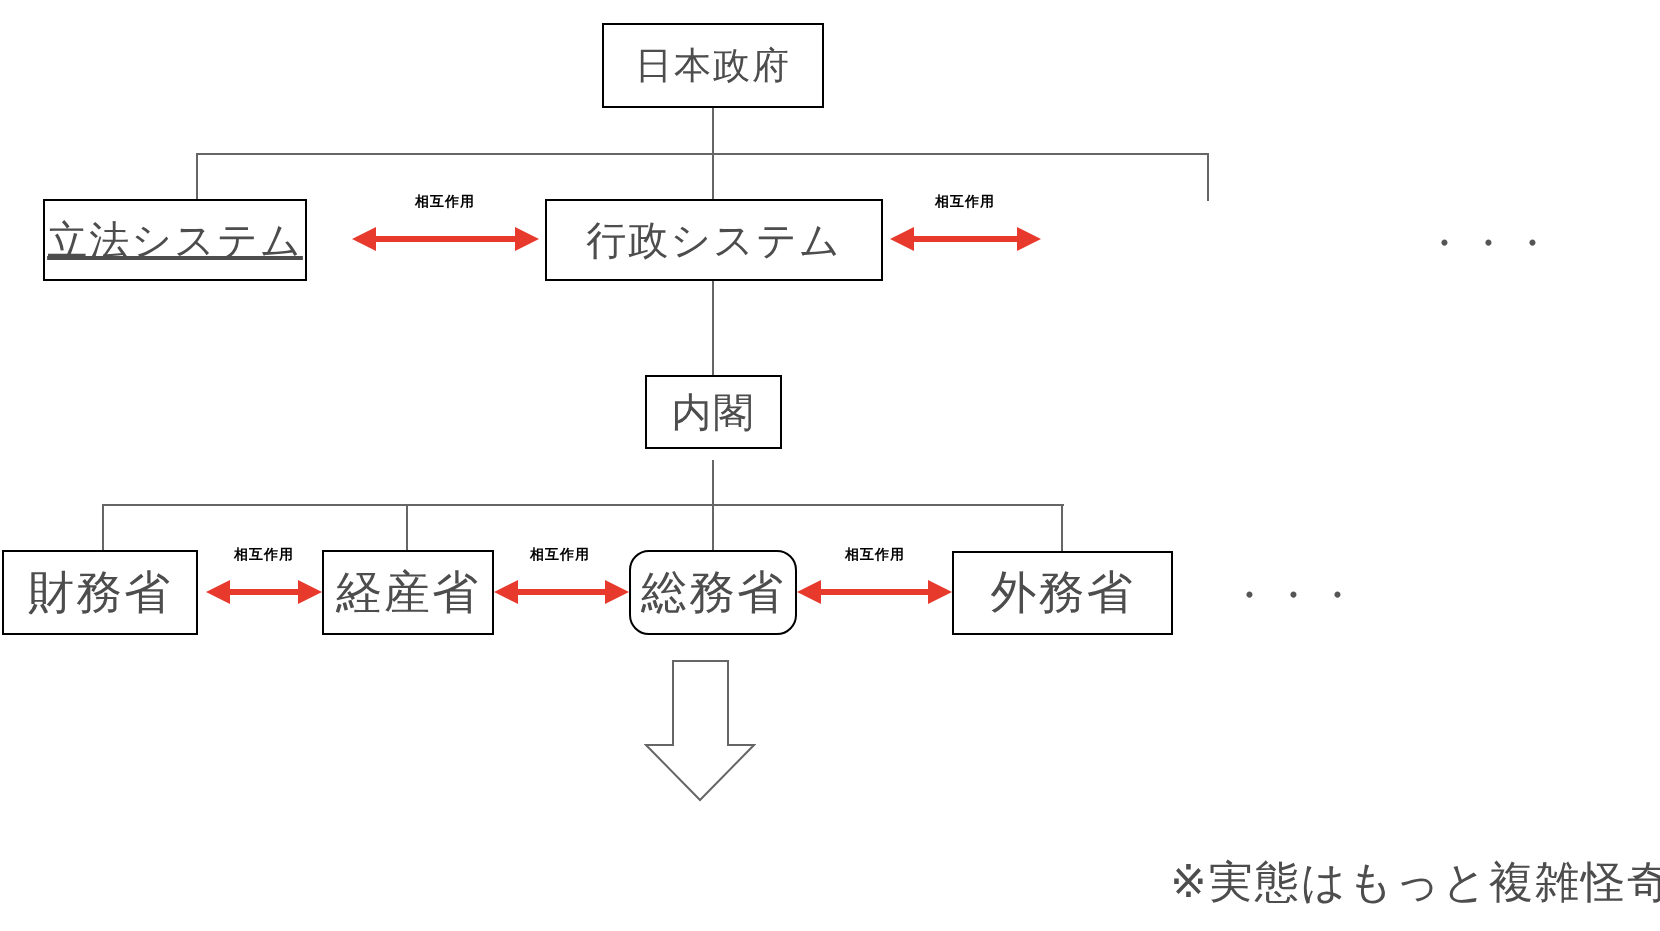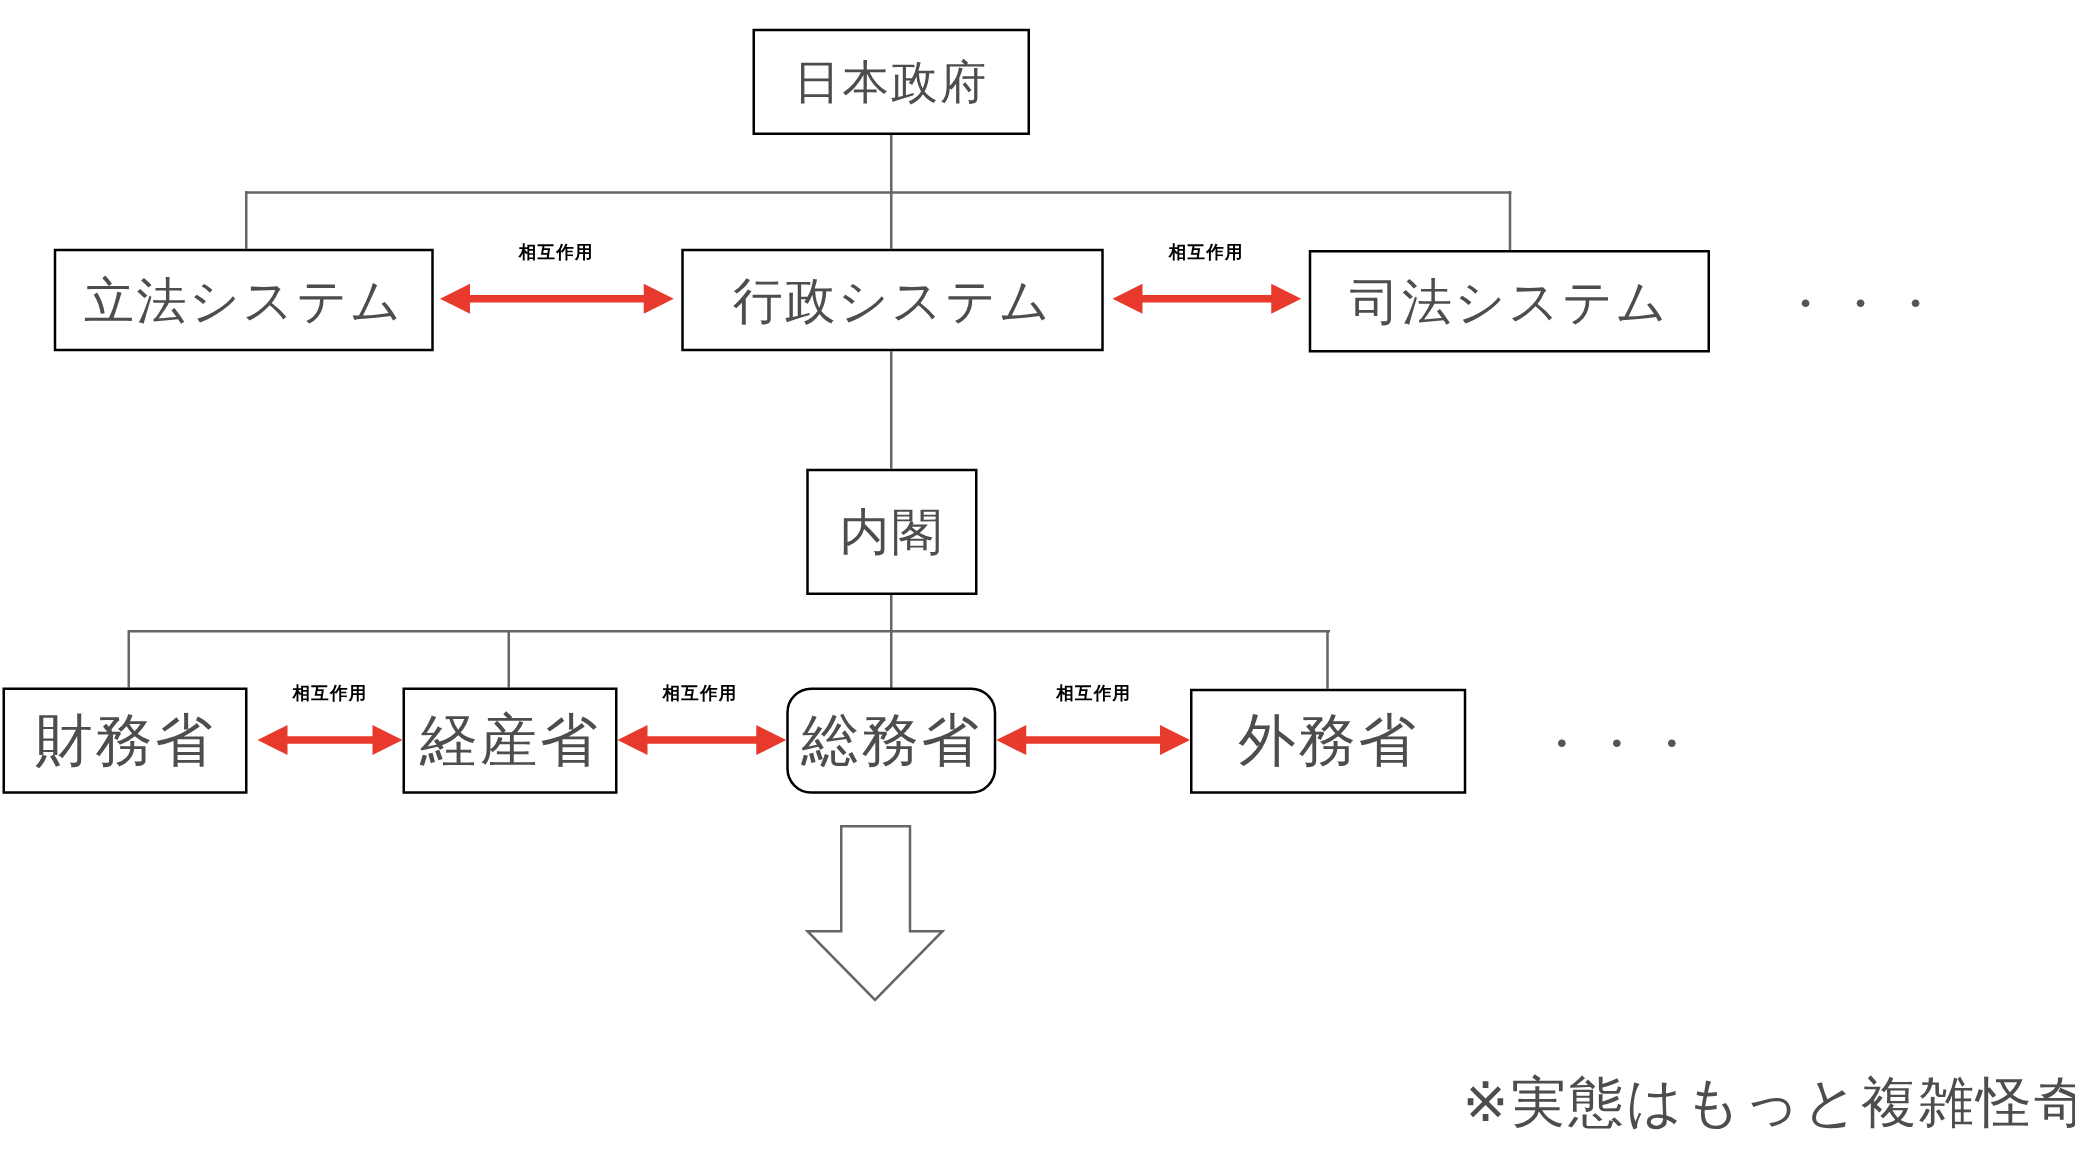"立法システム" div.node { text-decoration: none -> underline; width: 304px -> 264px }
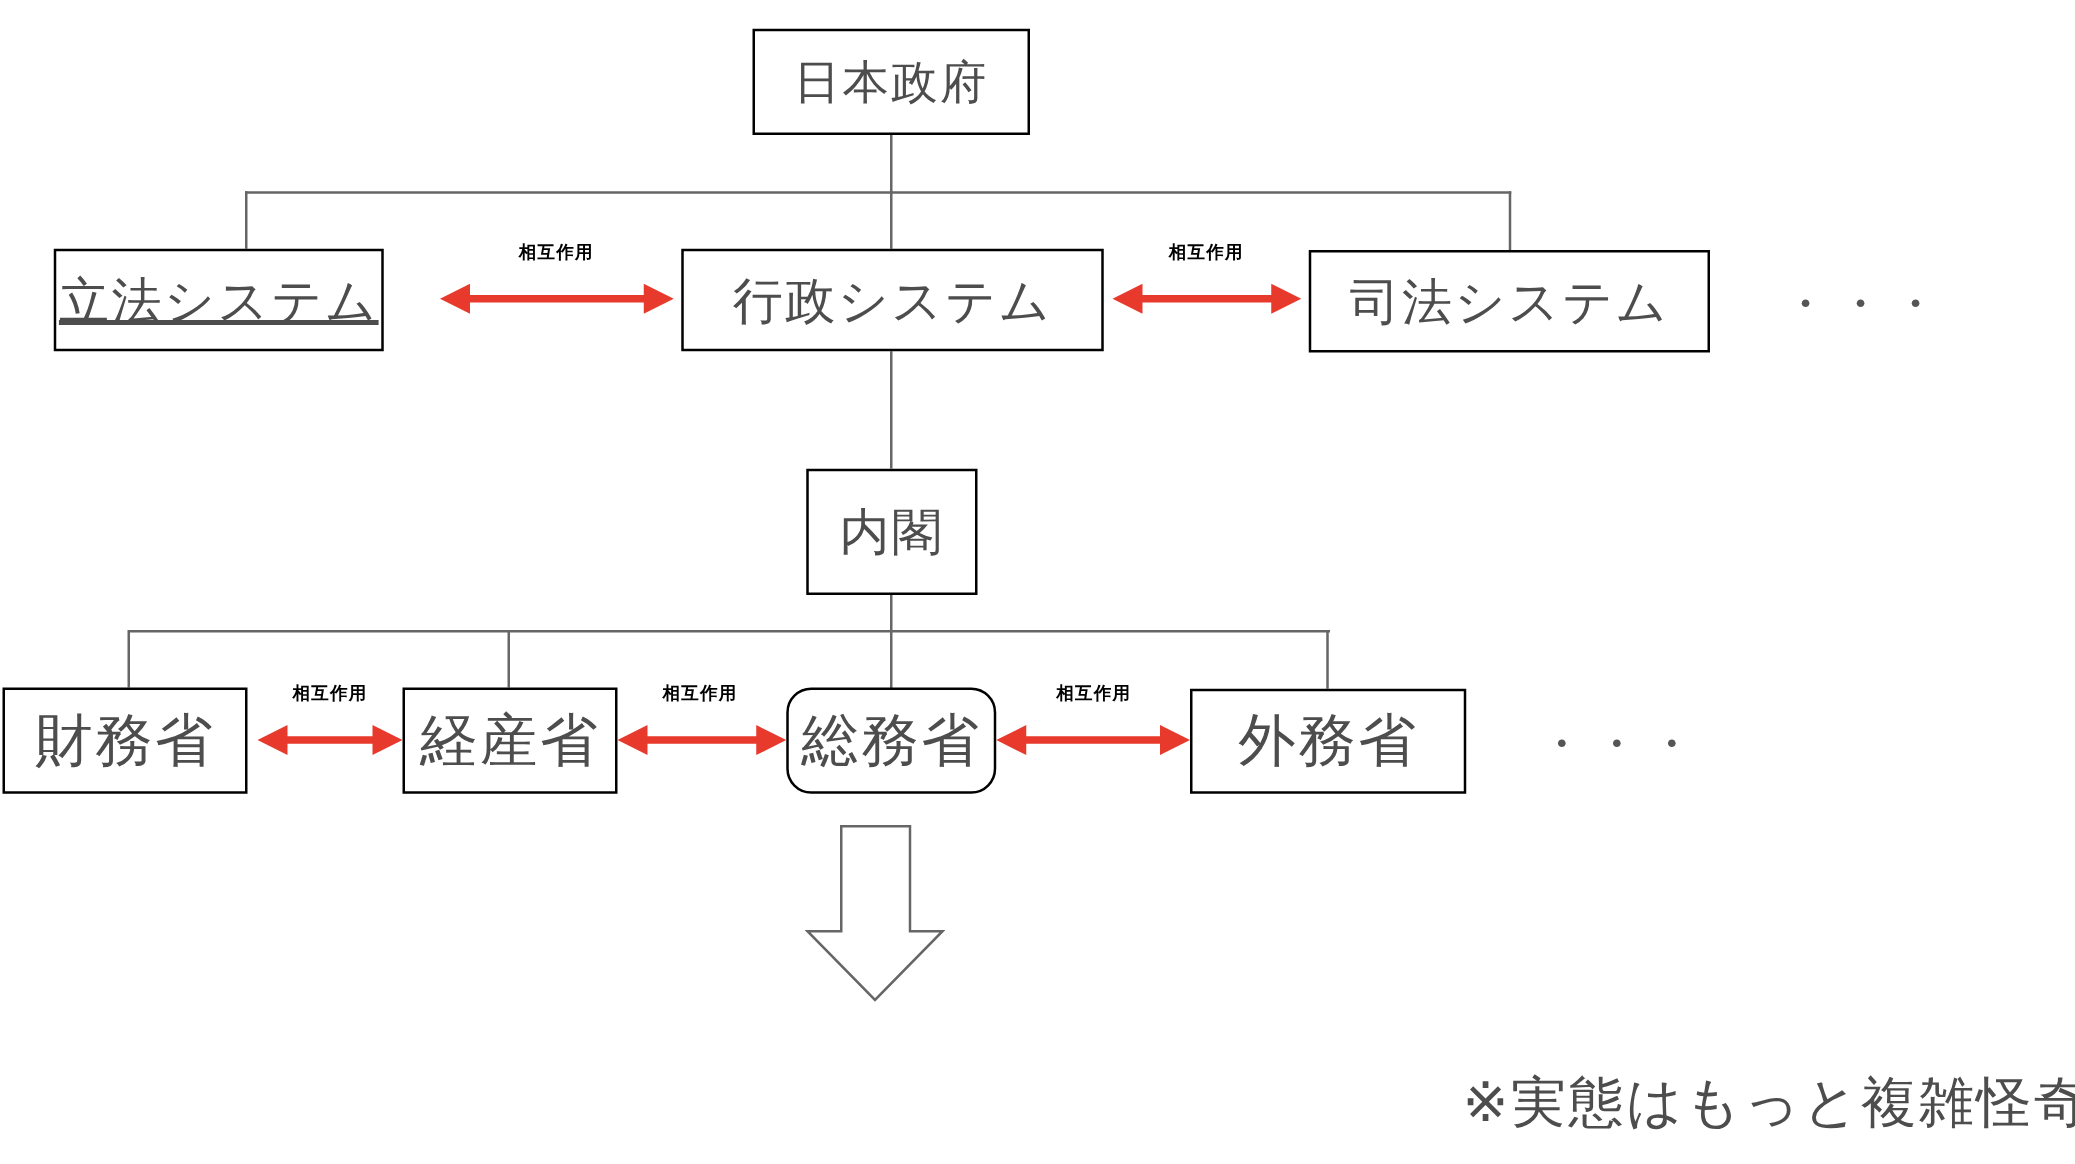"司法システム" div.node { html: <div>司法システム</div> -> none }
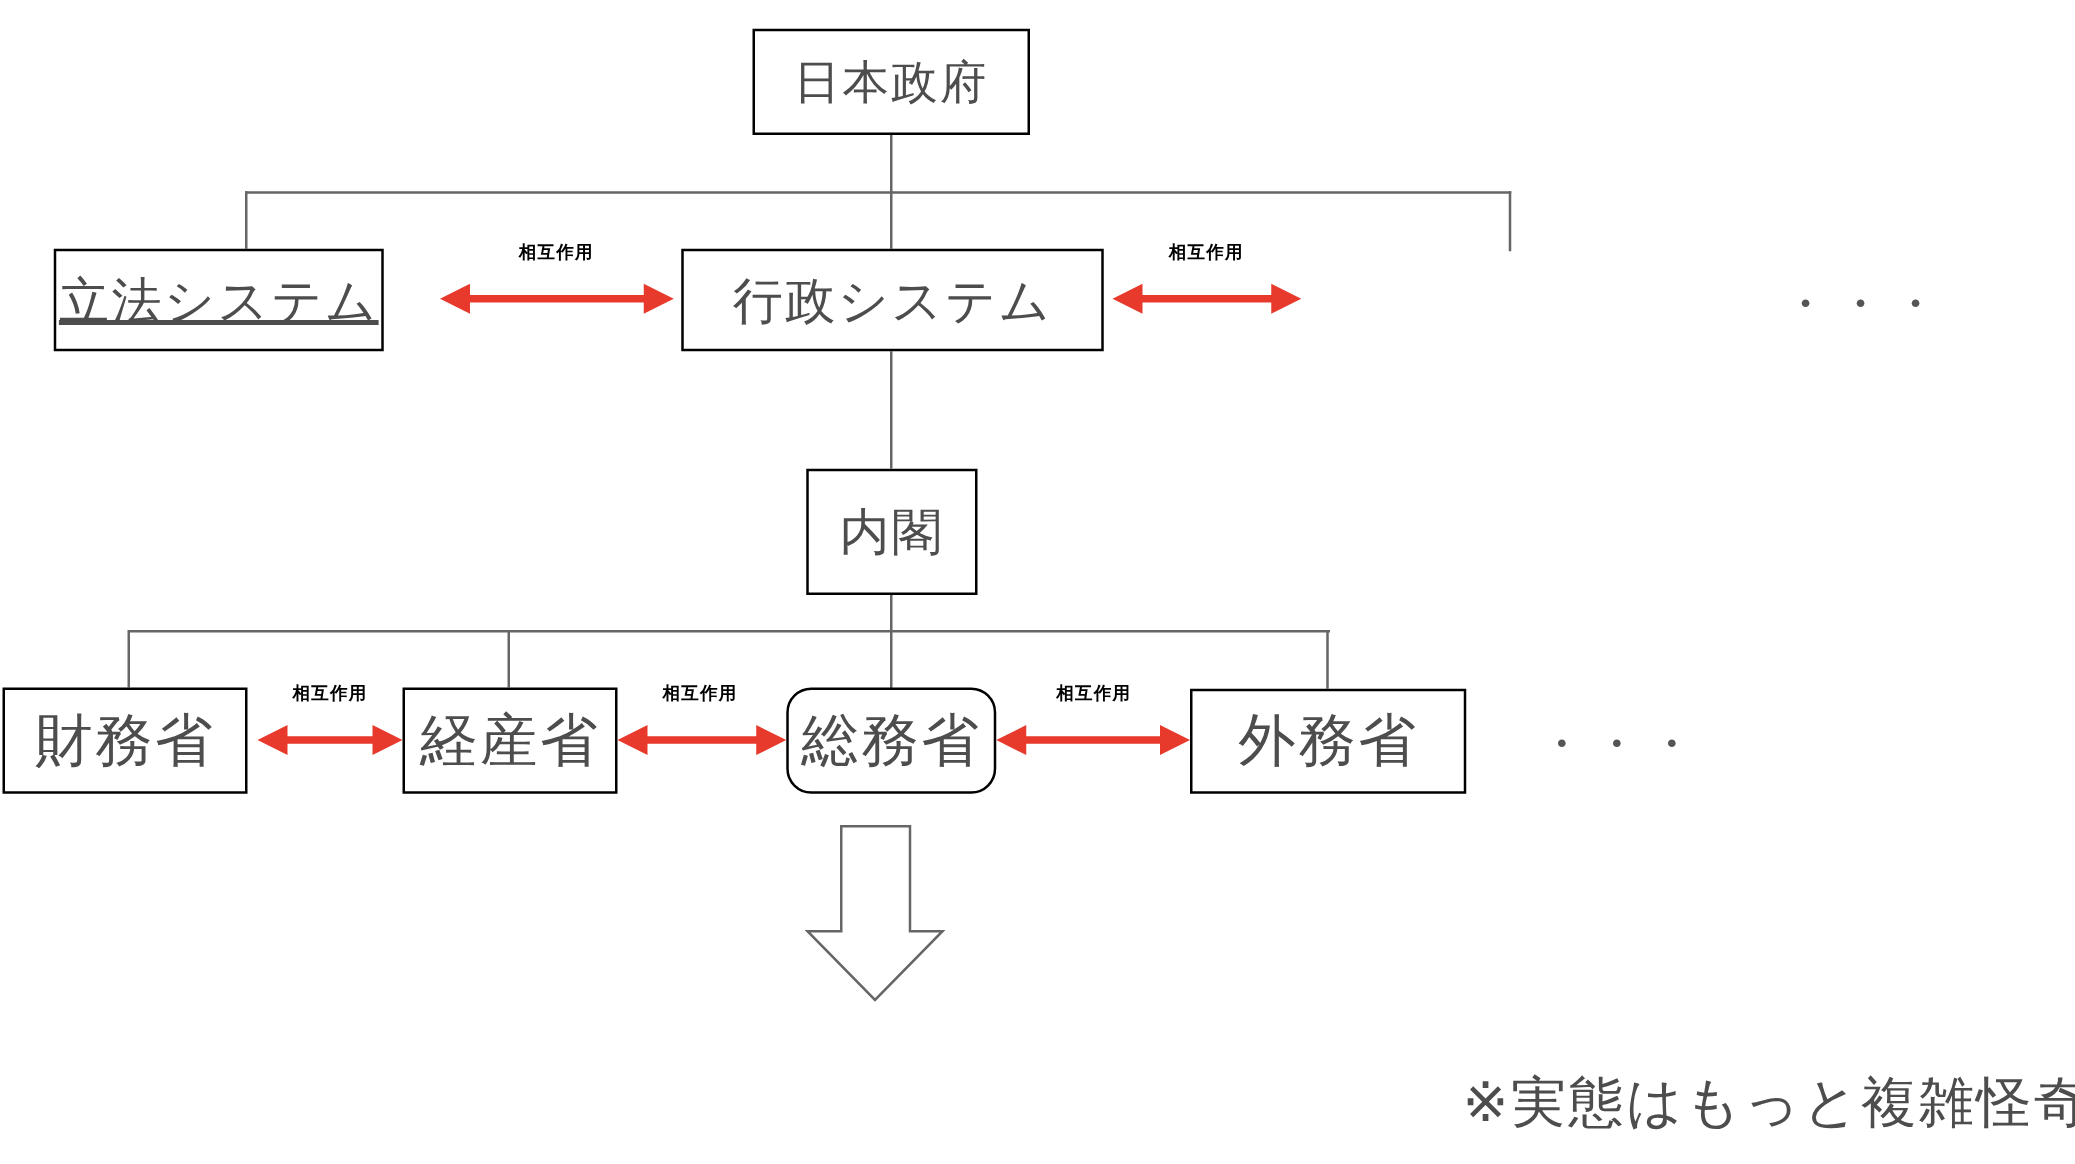"内閣" div.node { height: 101px -> 74px }
